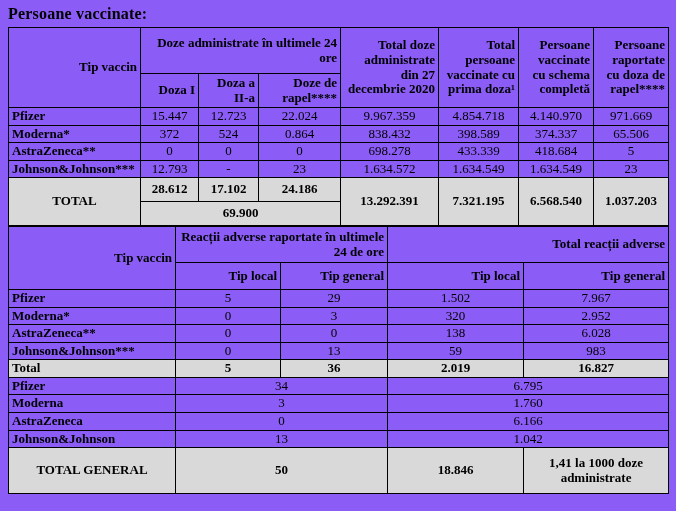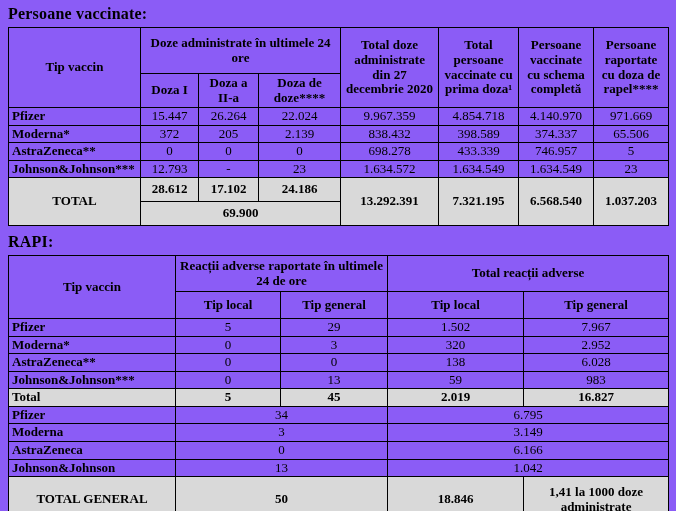"Doze administrate în ultimele 24" th { text-align: center -> right }
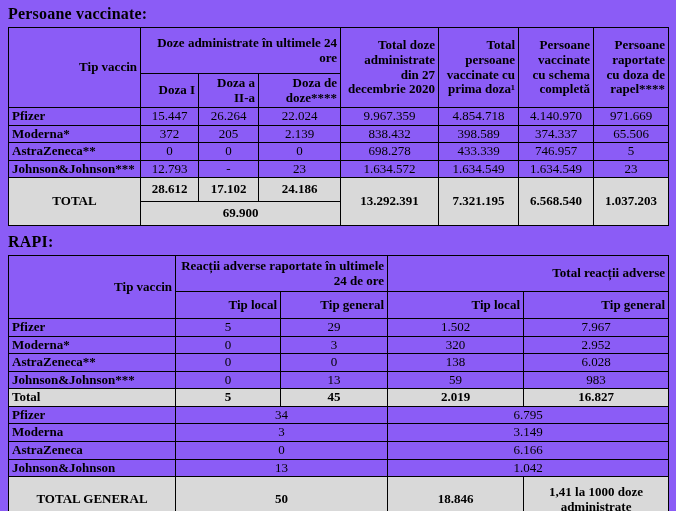"Doza de doze****" th { text: Doza de doze -> Doze de rapel }
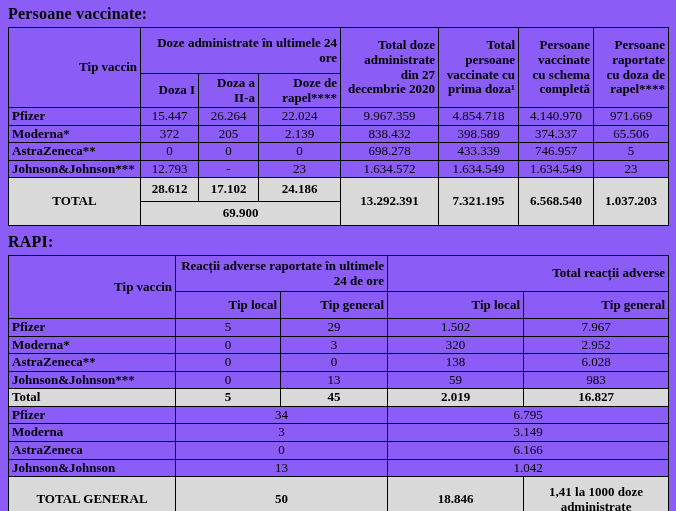"26.264" td.num { text: 26.264 -> 12.723 }
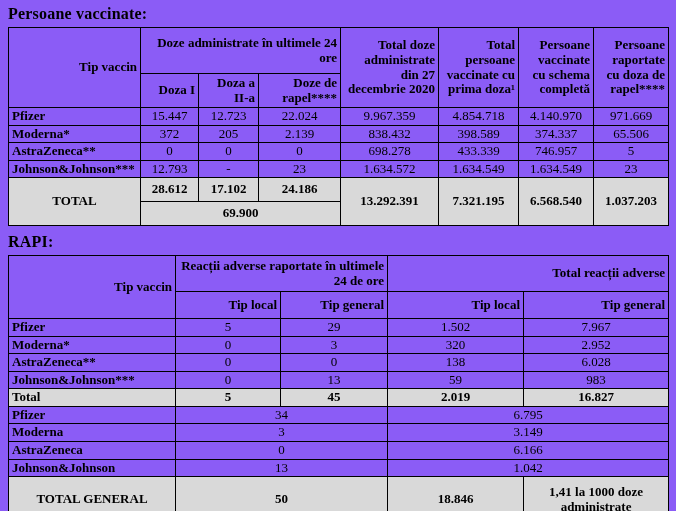"205" td.num { text: 205 -> 524 }
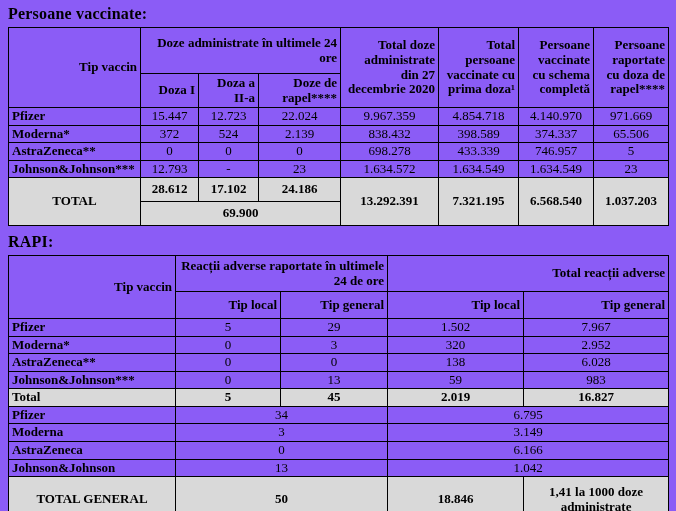"2.139" td.num { text: 2.139 -> 0.864 }
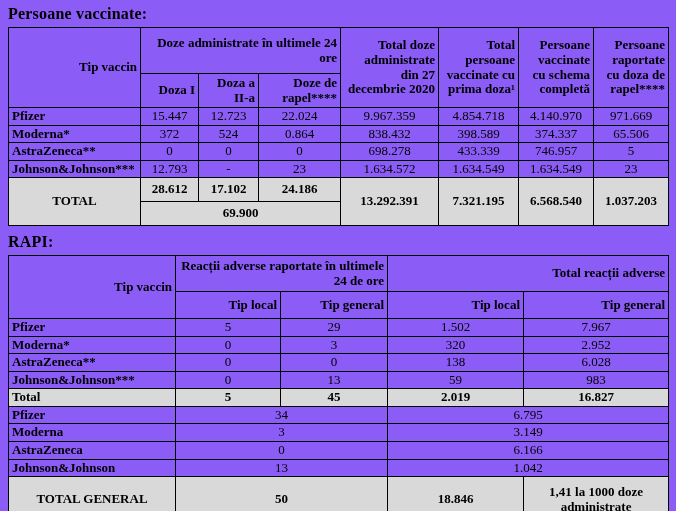"746.957" td.num { text: 746.957 -> 418.684 }
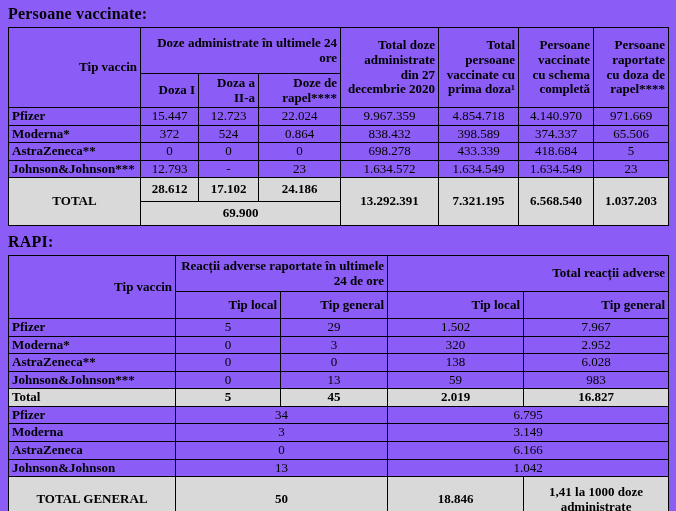"RAPI:" div.doc-title { html: <div>RAPI:</div> -> none }
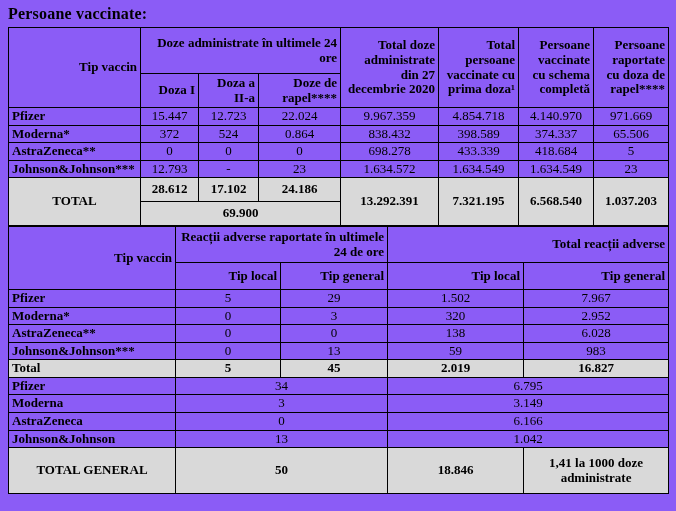"45" td.num { text: 45 -> 36 }
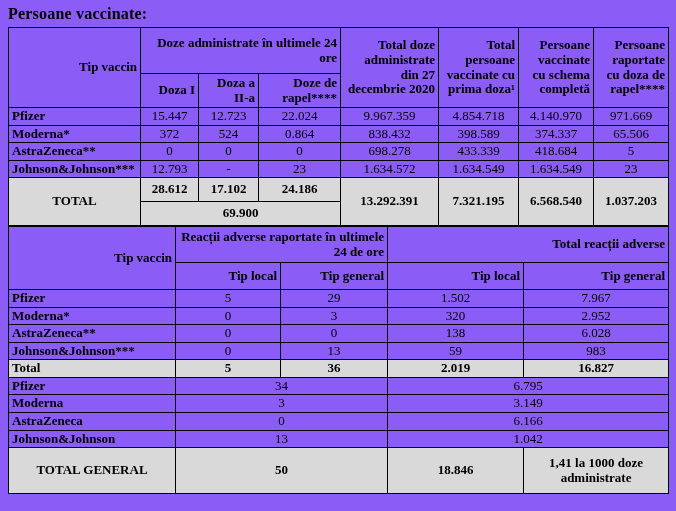"3.149" td.num { text: 3.149 -> 1.760 }
